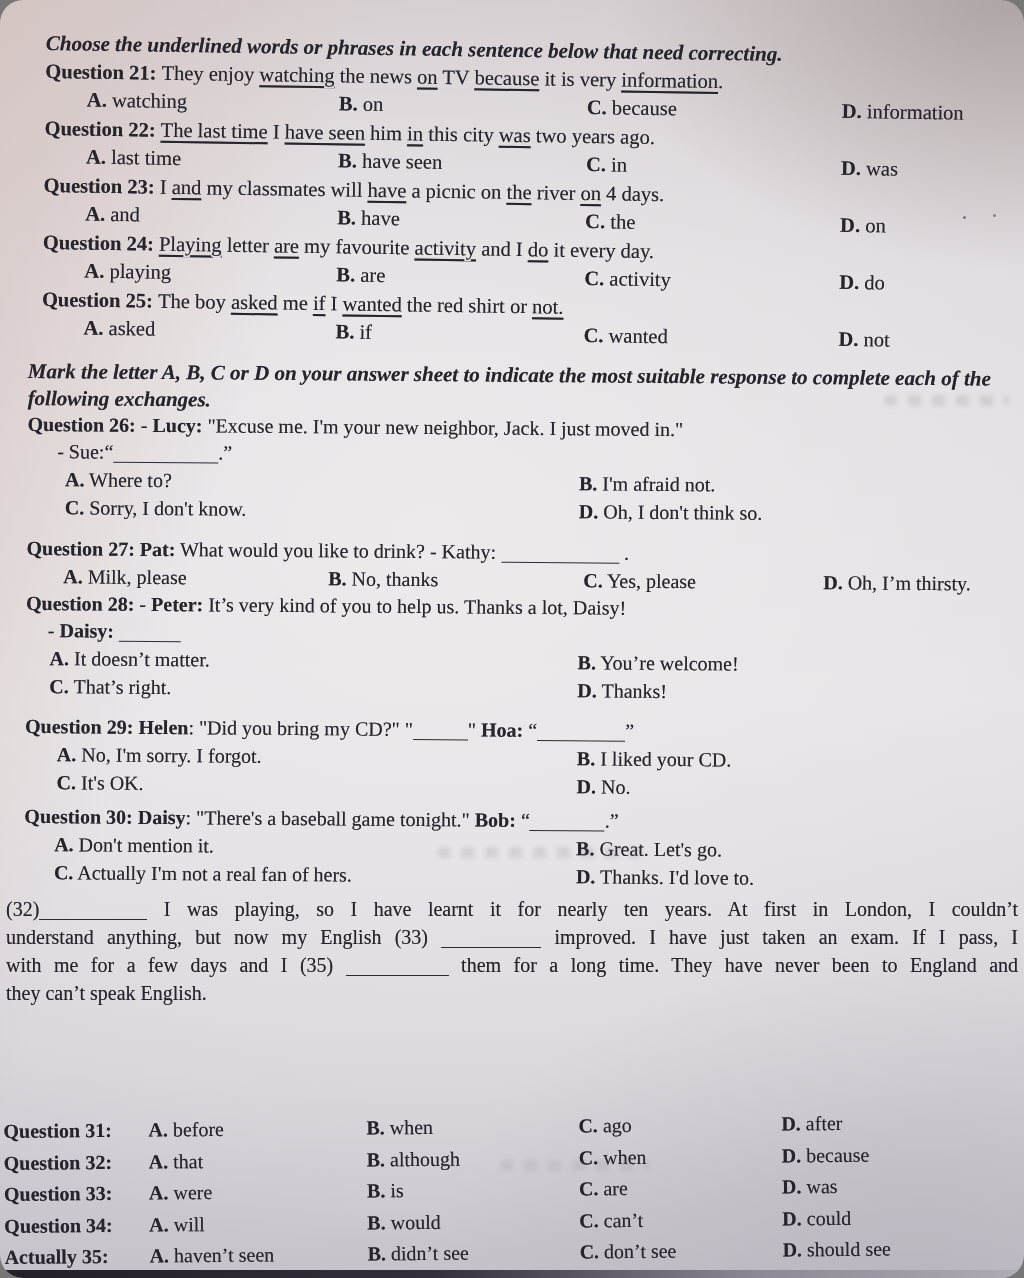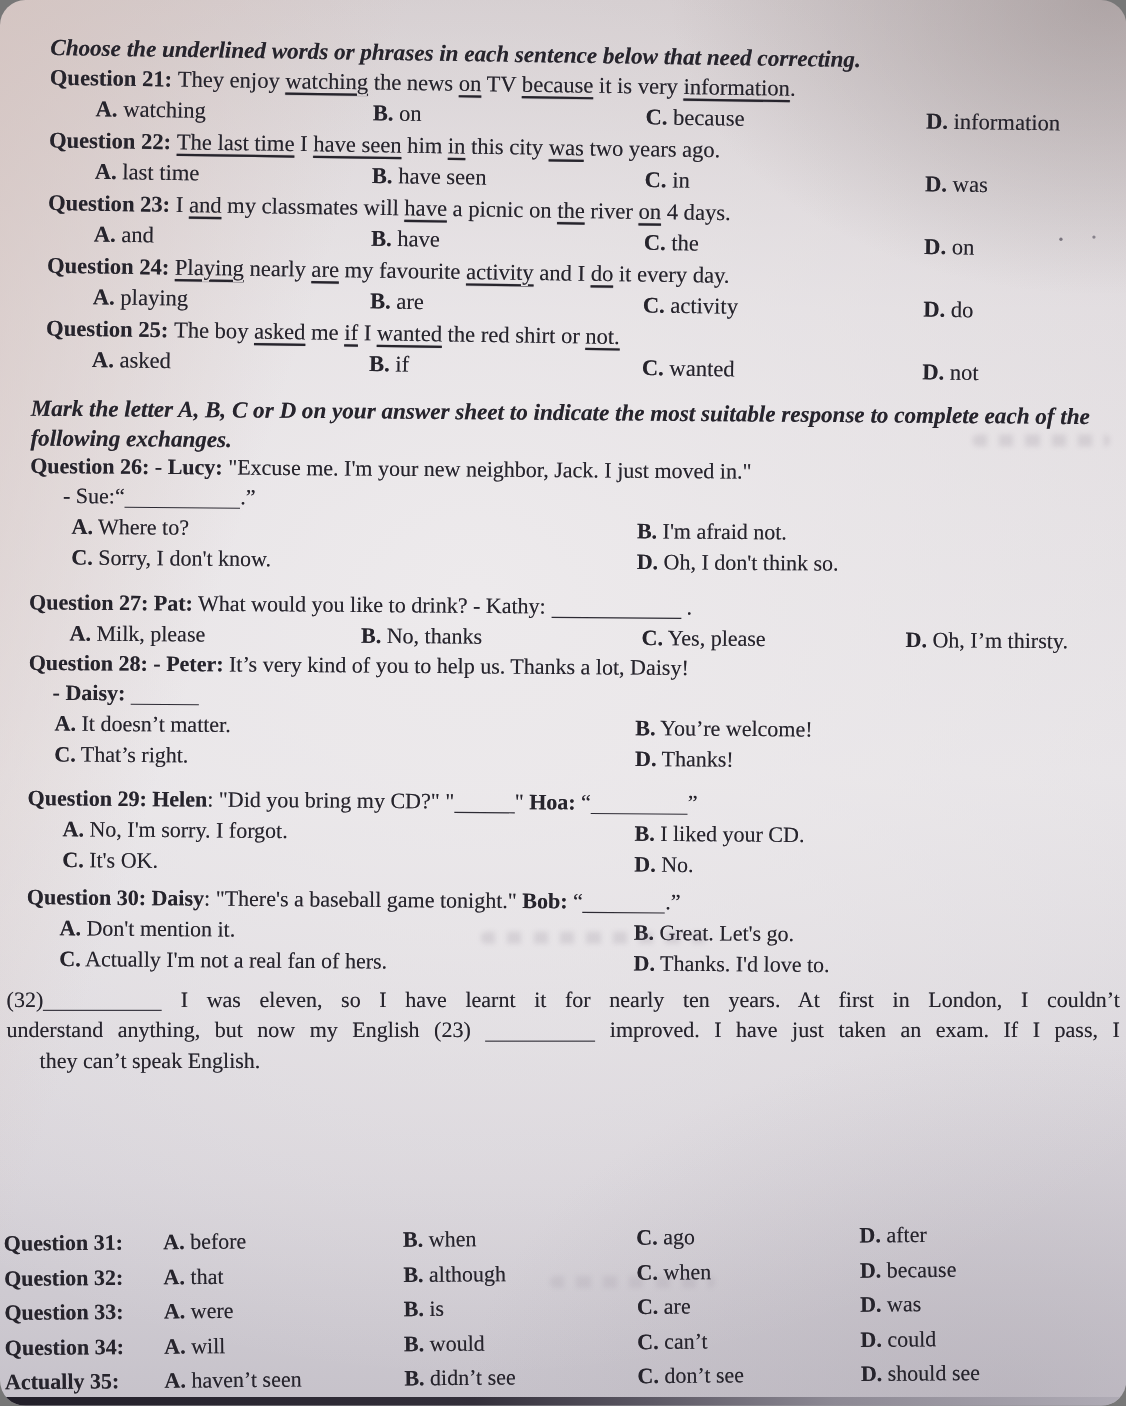"nearly" span { text: nearly -> letter }
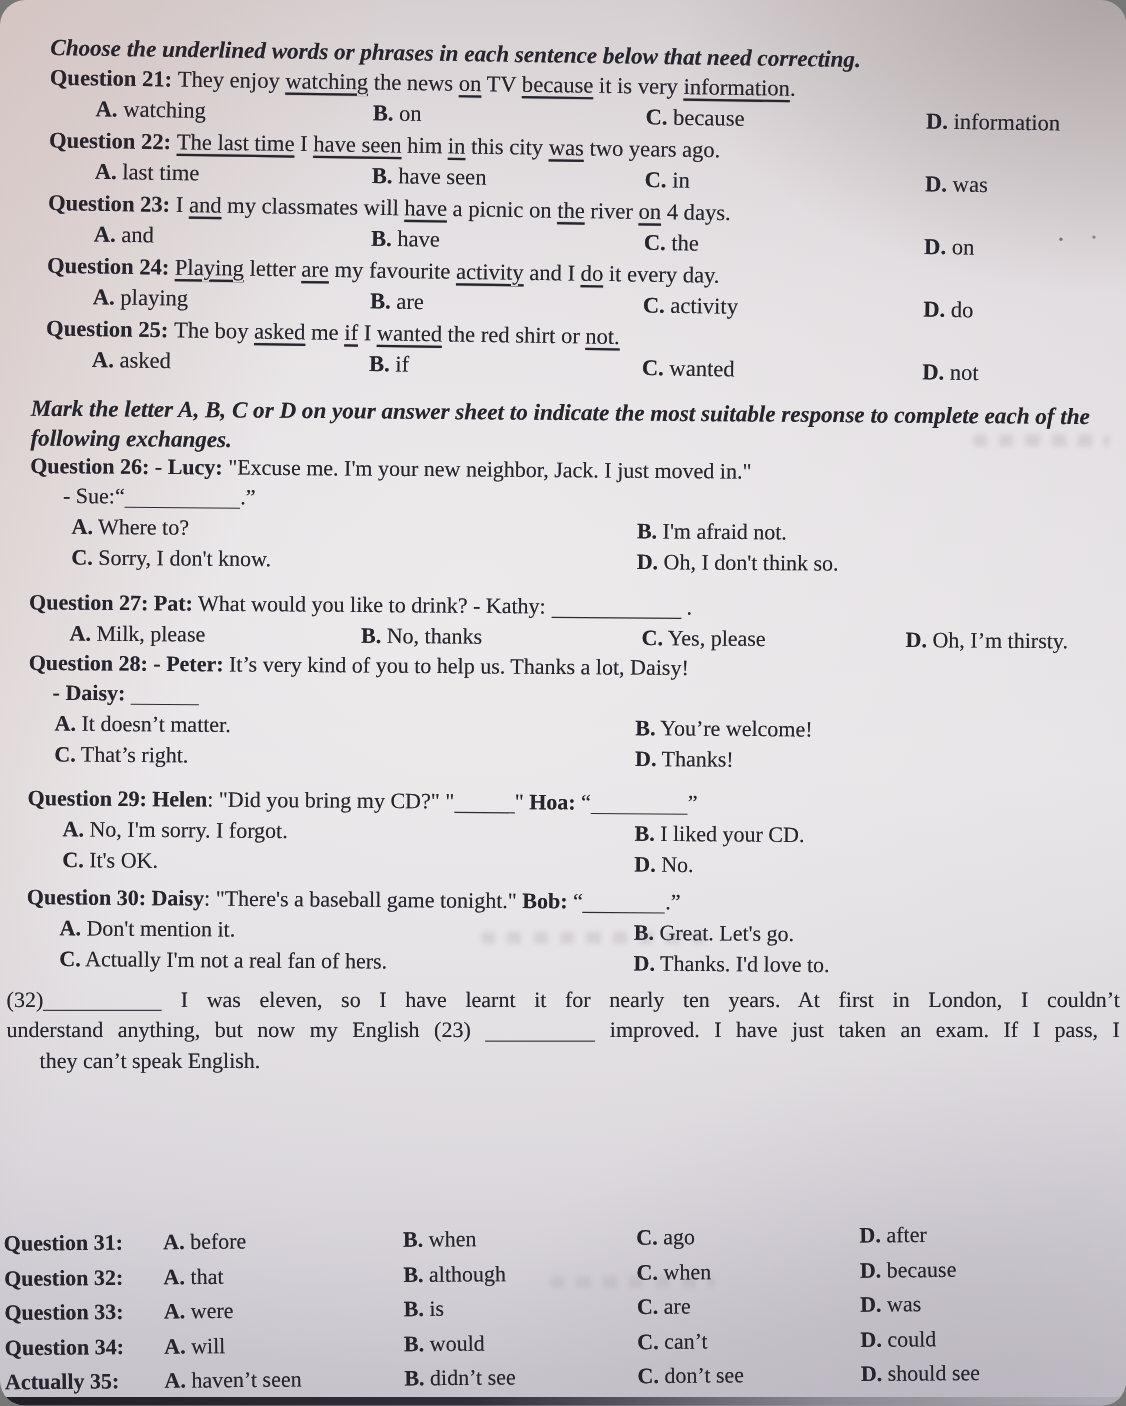"I was eleven, so I" span { text: eleven -> playing }
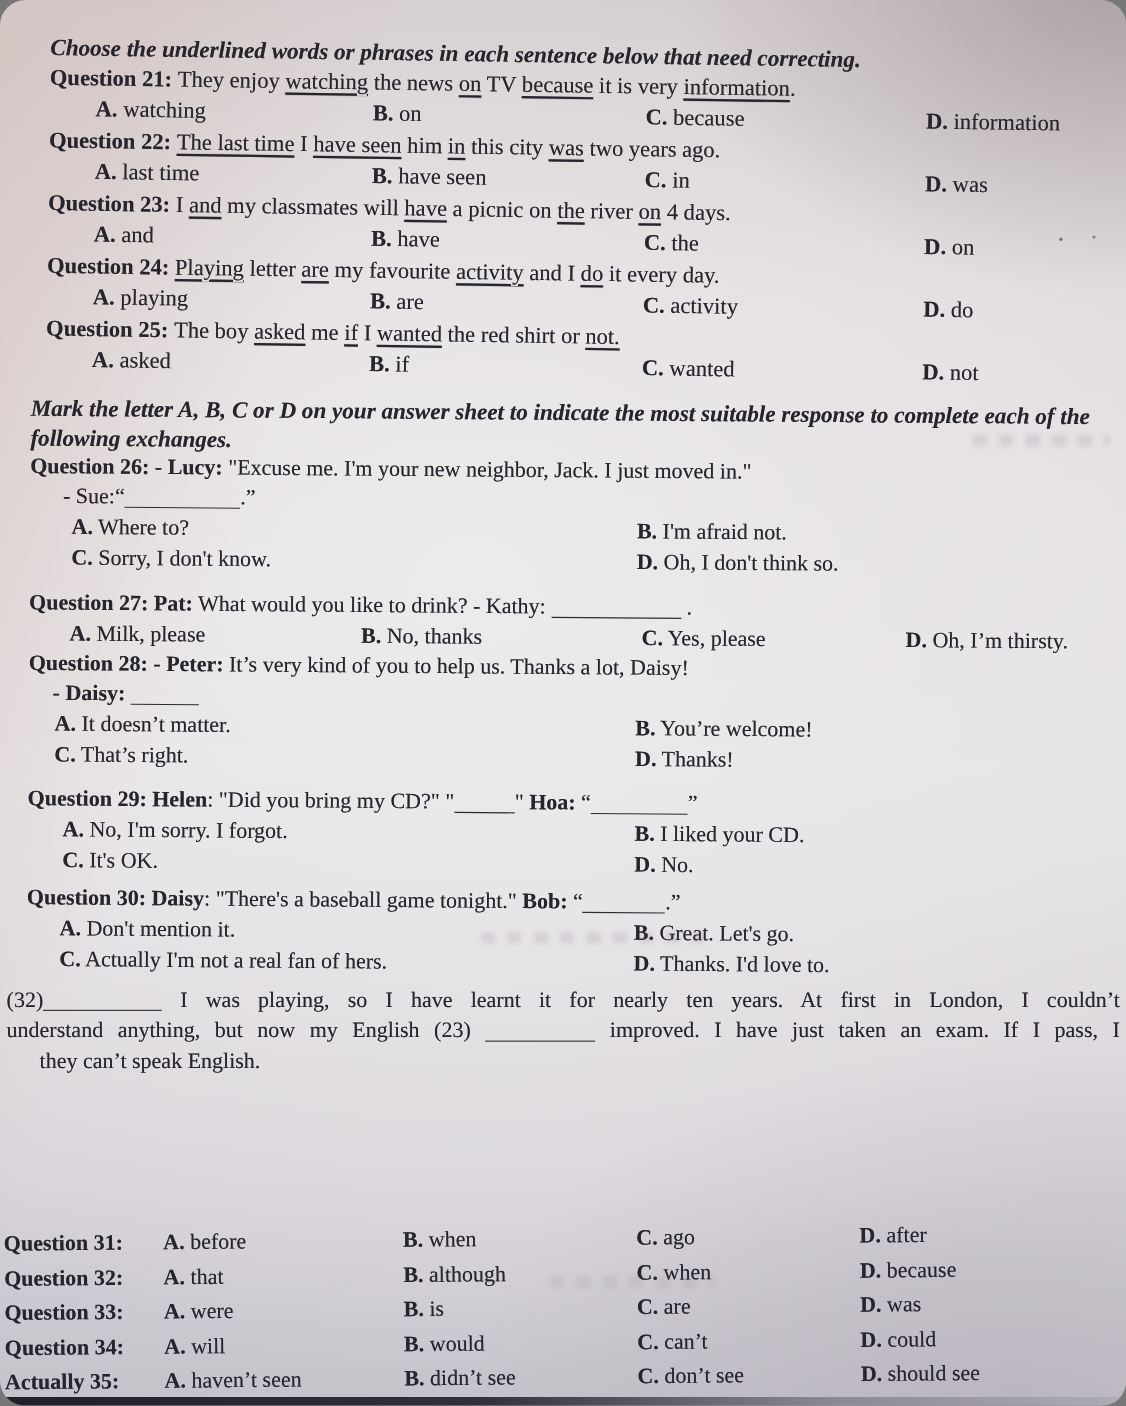"understand anything, but now my" span { text: 23 -> 33 }
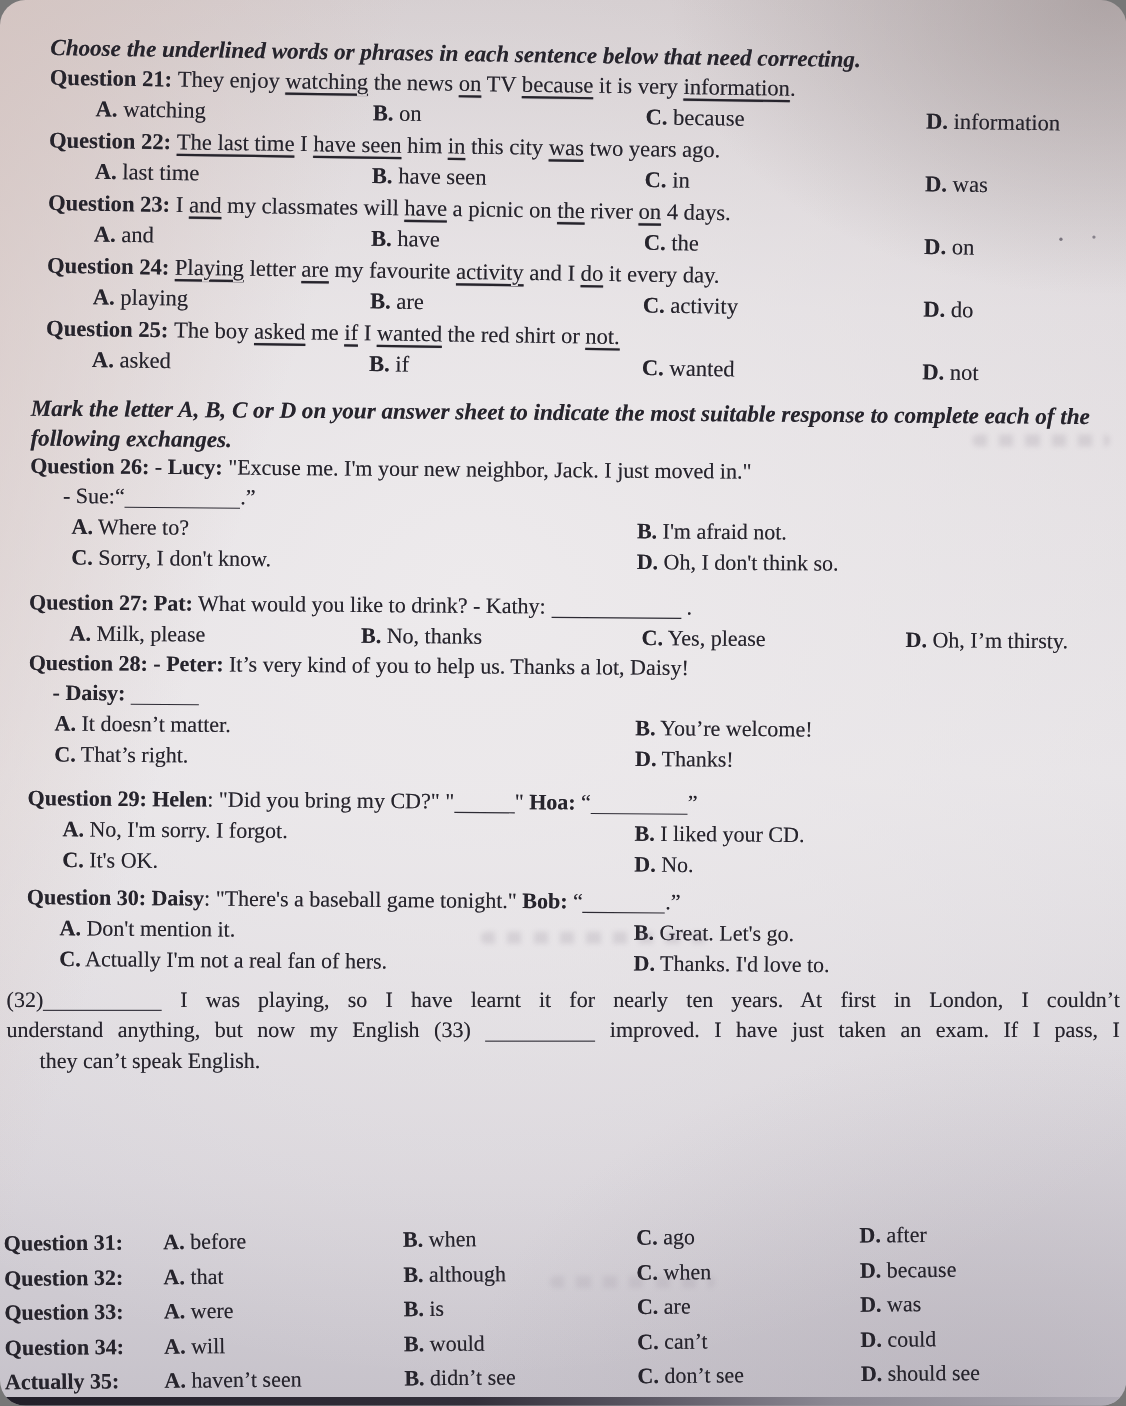"with me for a few" div.pline { html: none -> <div><span>with me for a few days and I (35) </span><span></span><span> them for a long time. They have never been to England and</span></div> }
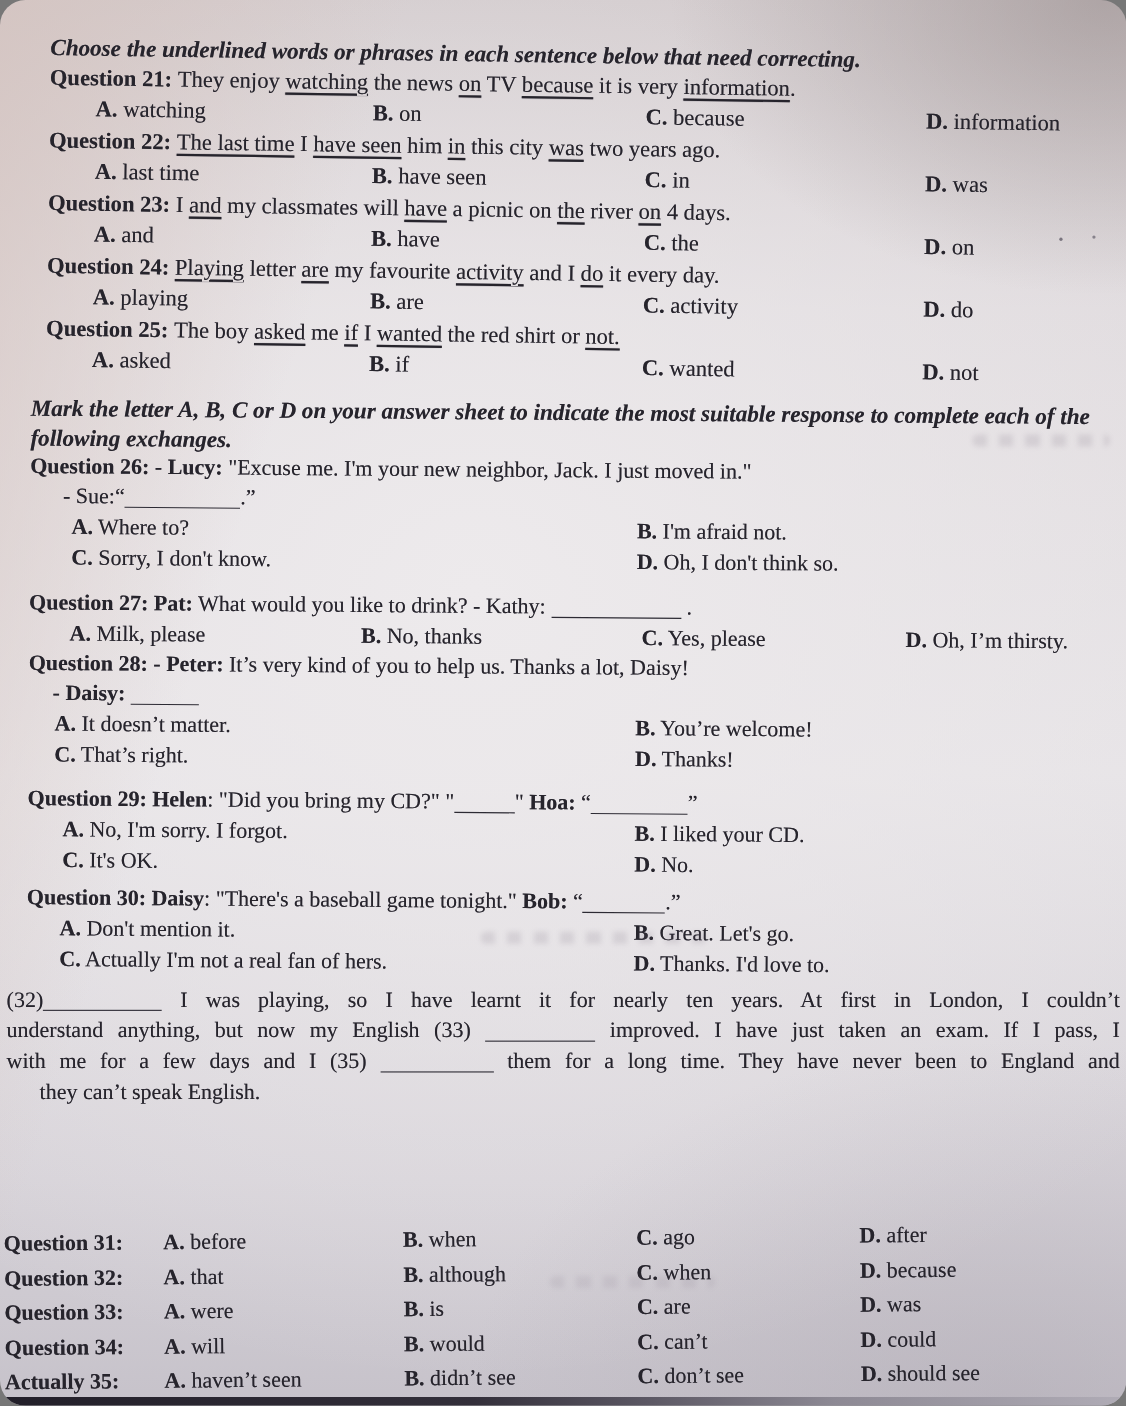"they can’t speak English." #sec3 .pline.last { margin-left: 30px -> none }
